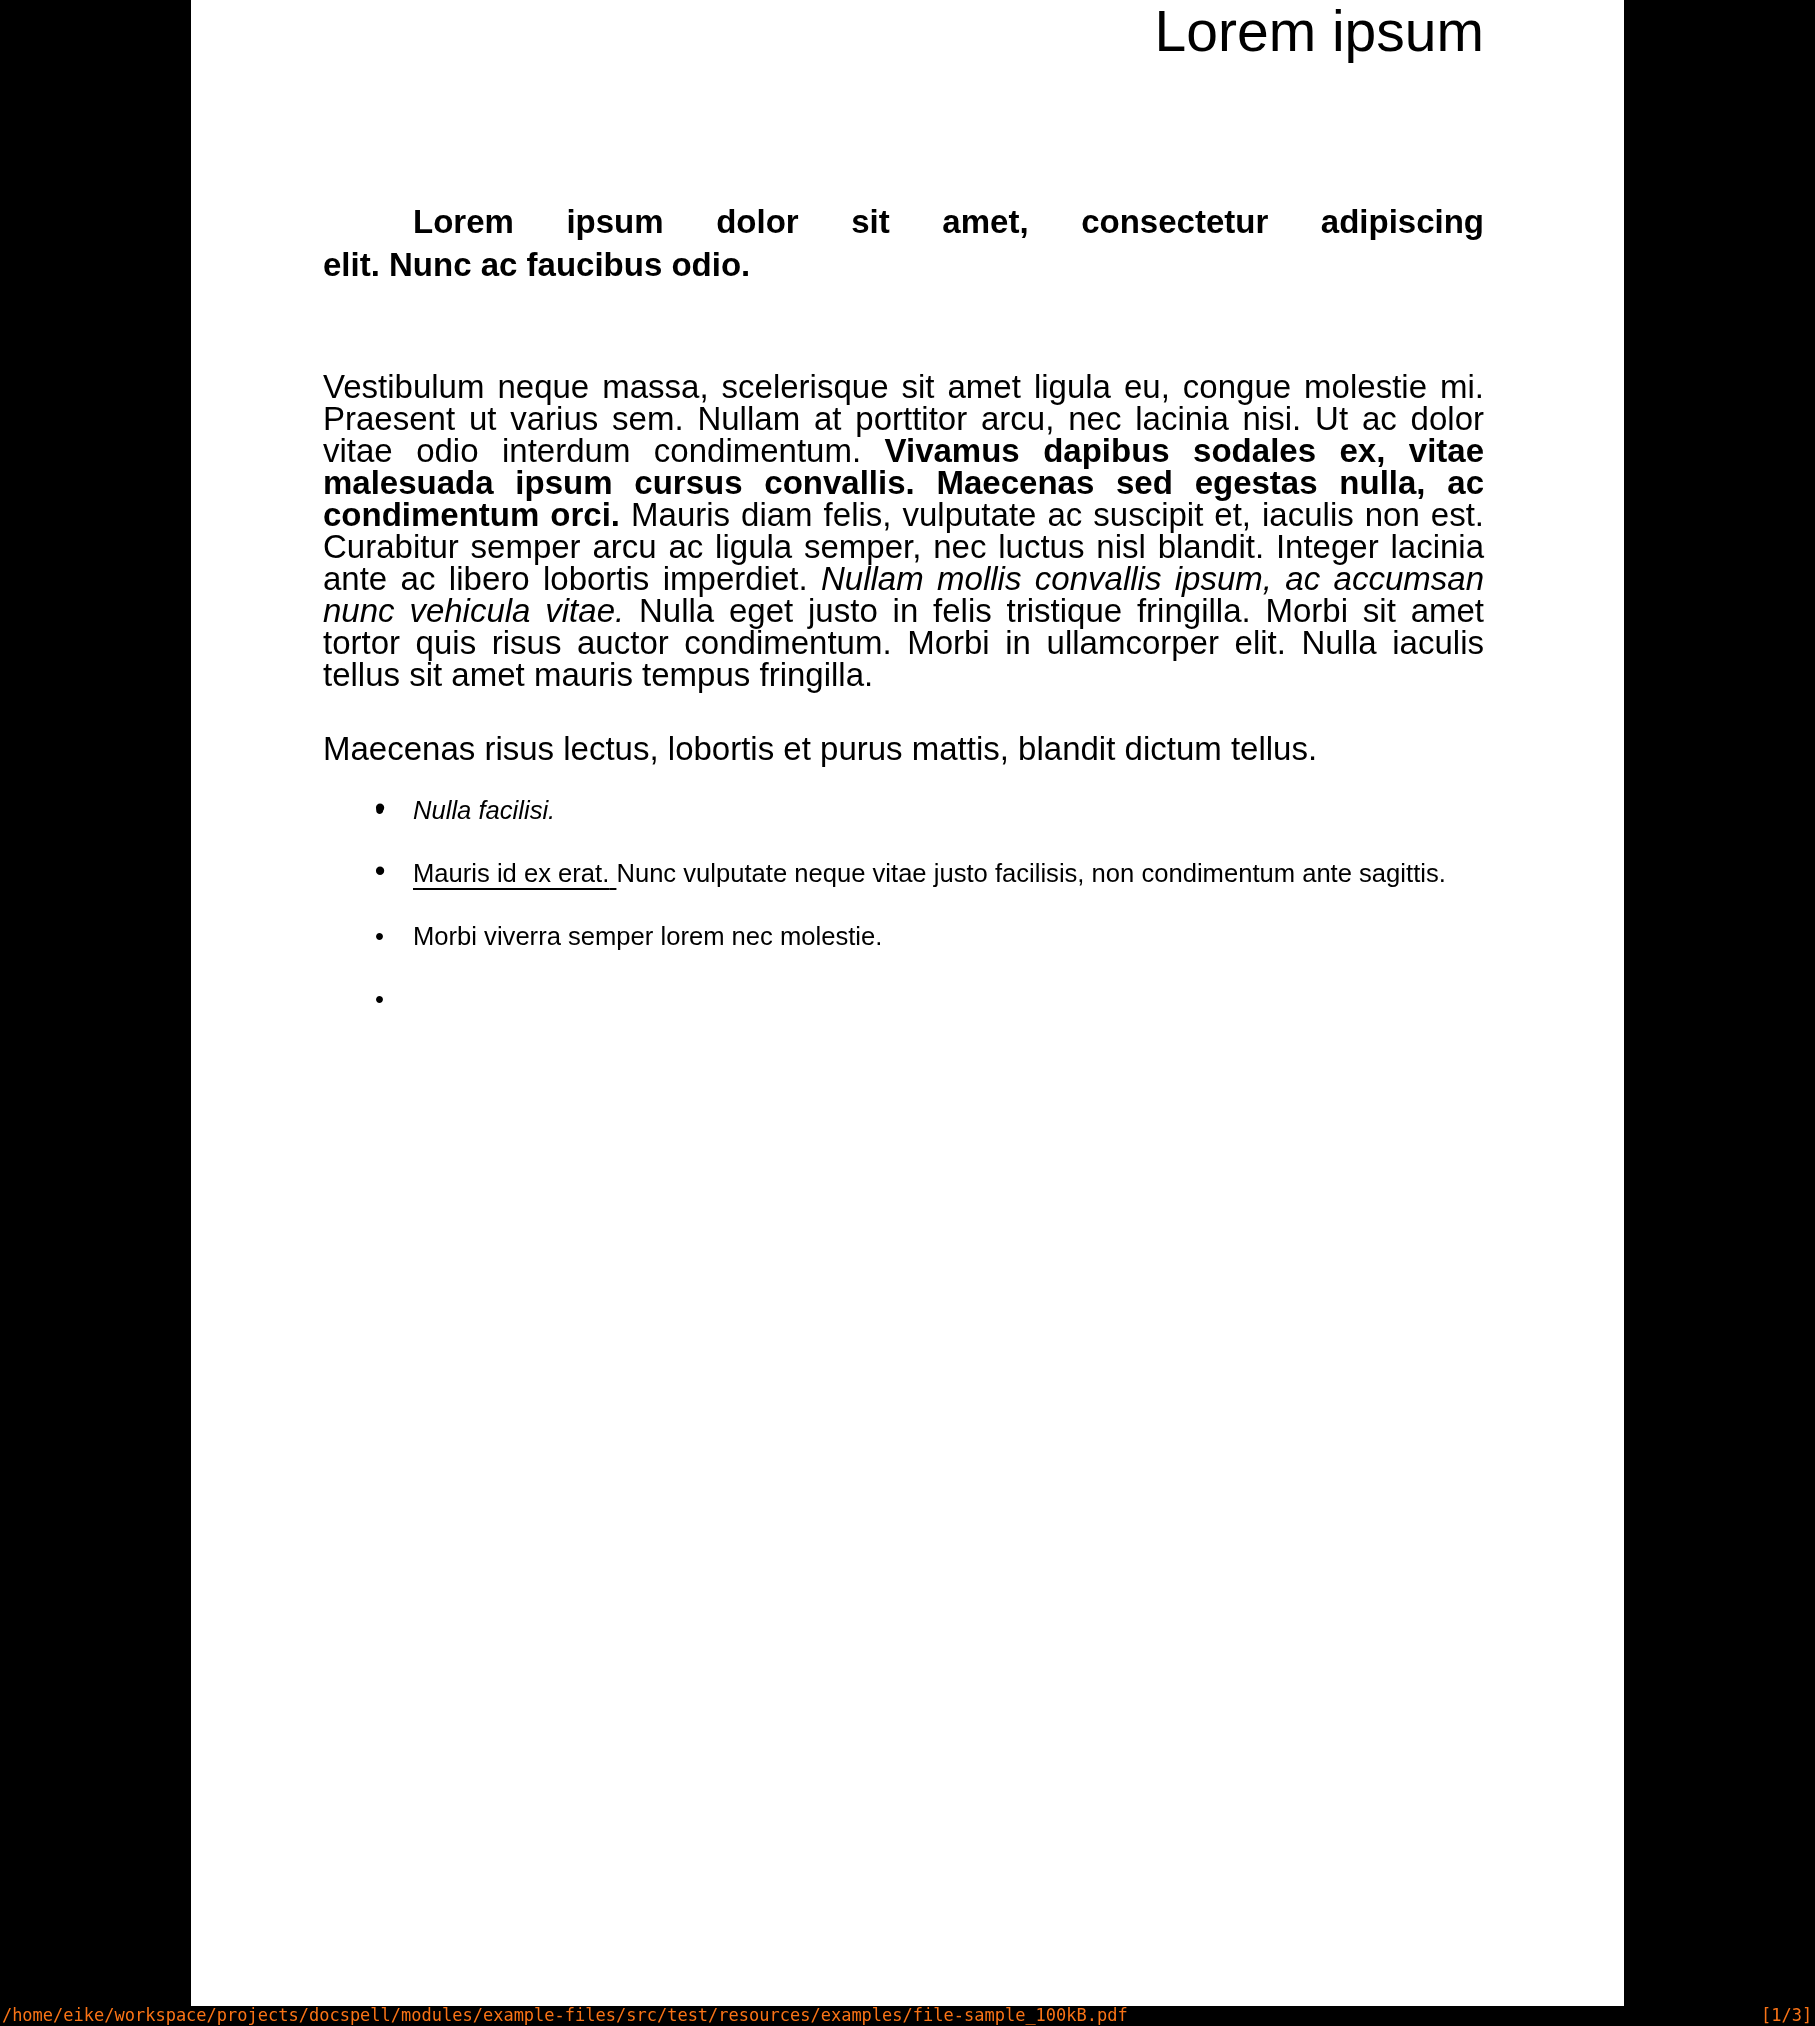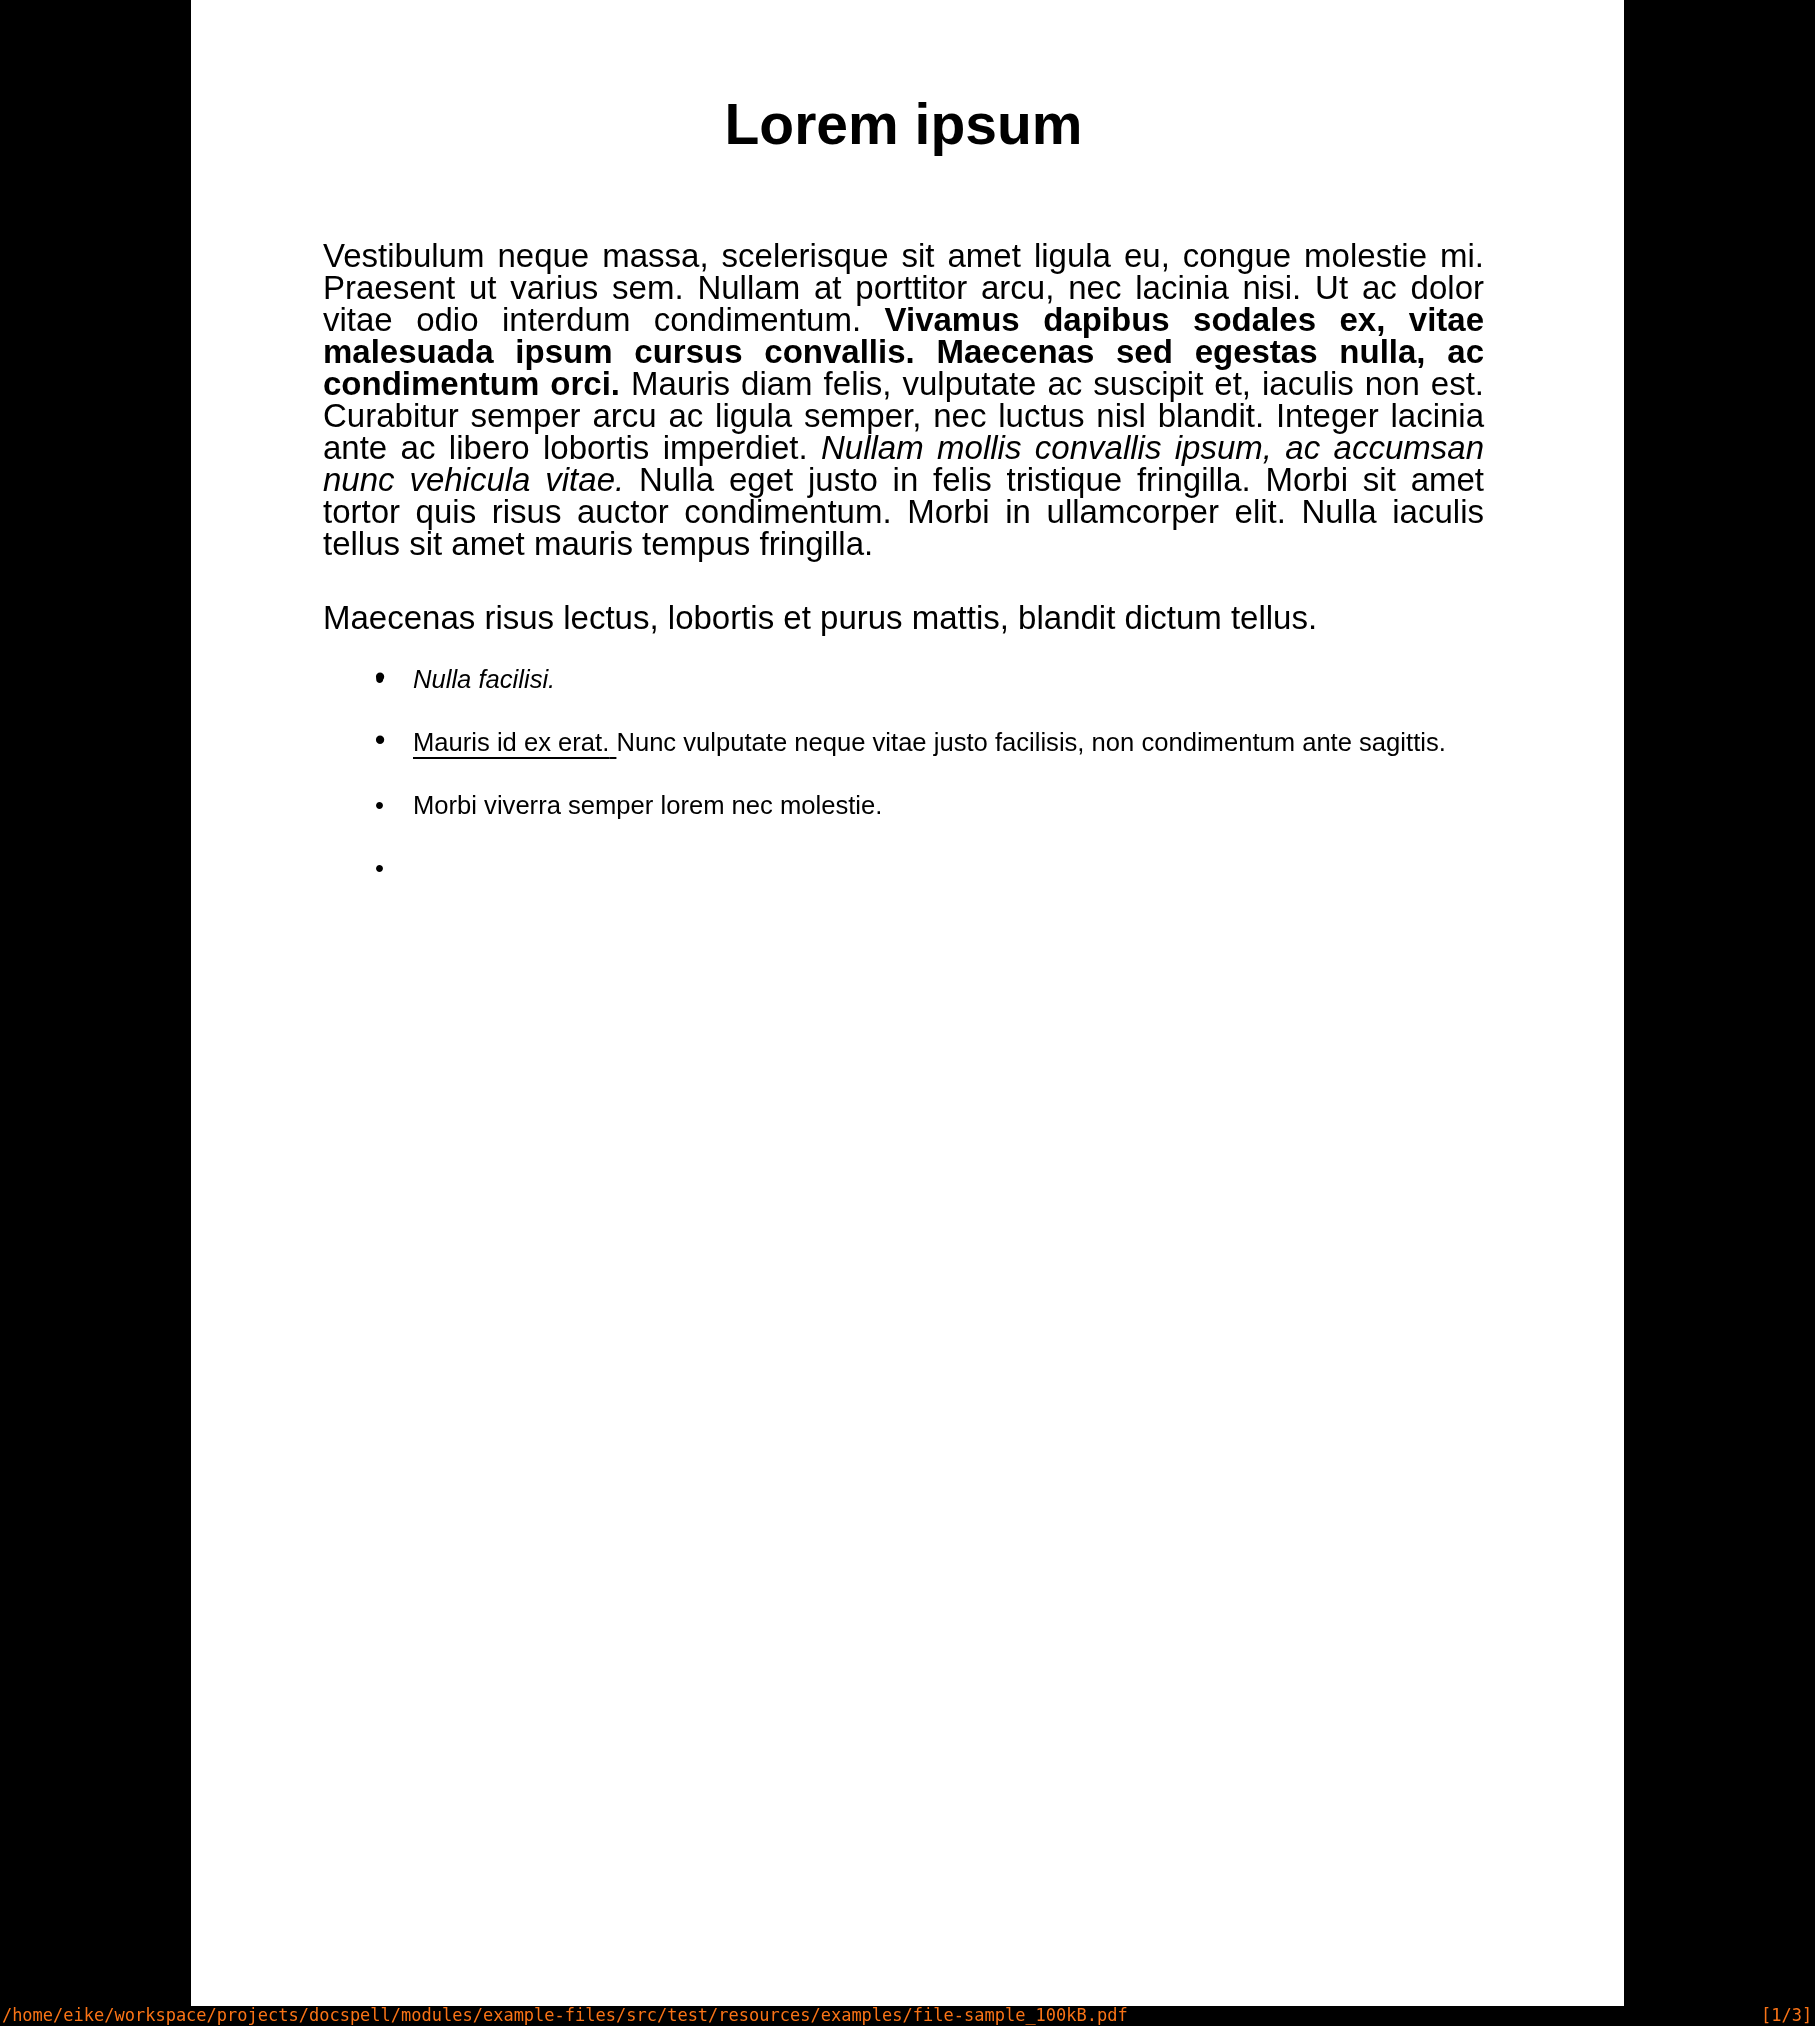"Lorem ipsum" .doc-title { font-weight: 700 -> 400; padding-top: 93px -> none; text-align: center -> right }
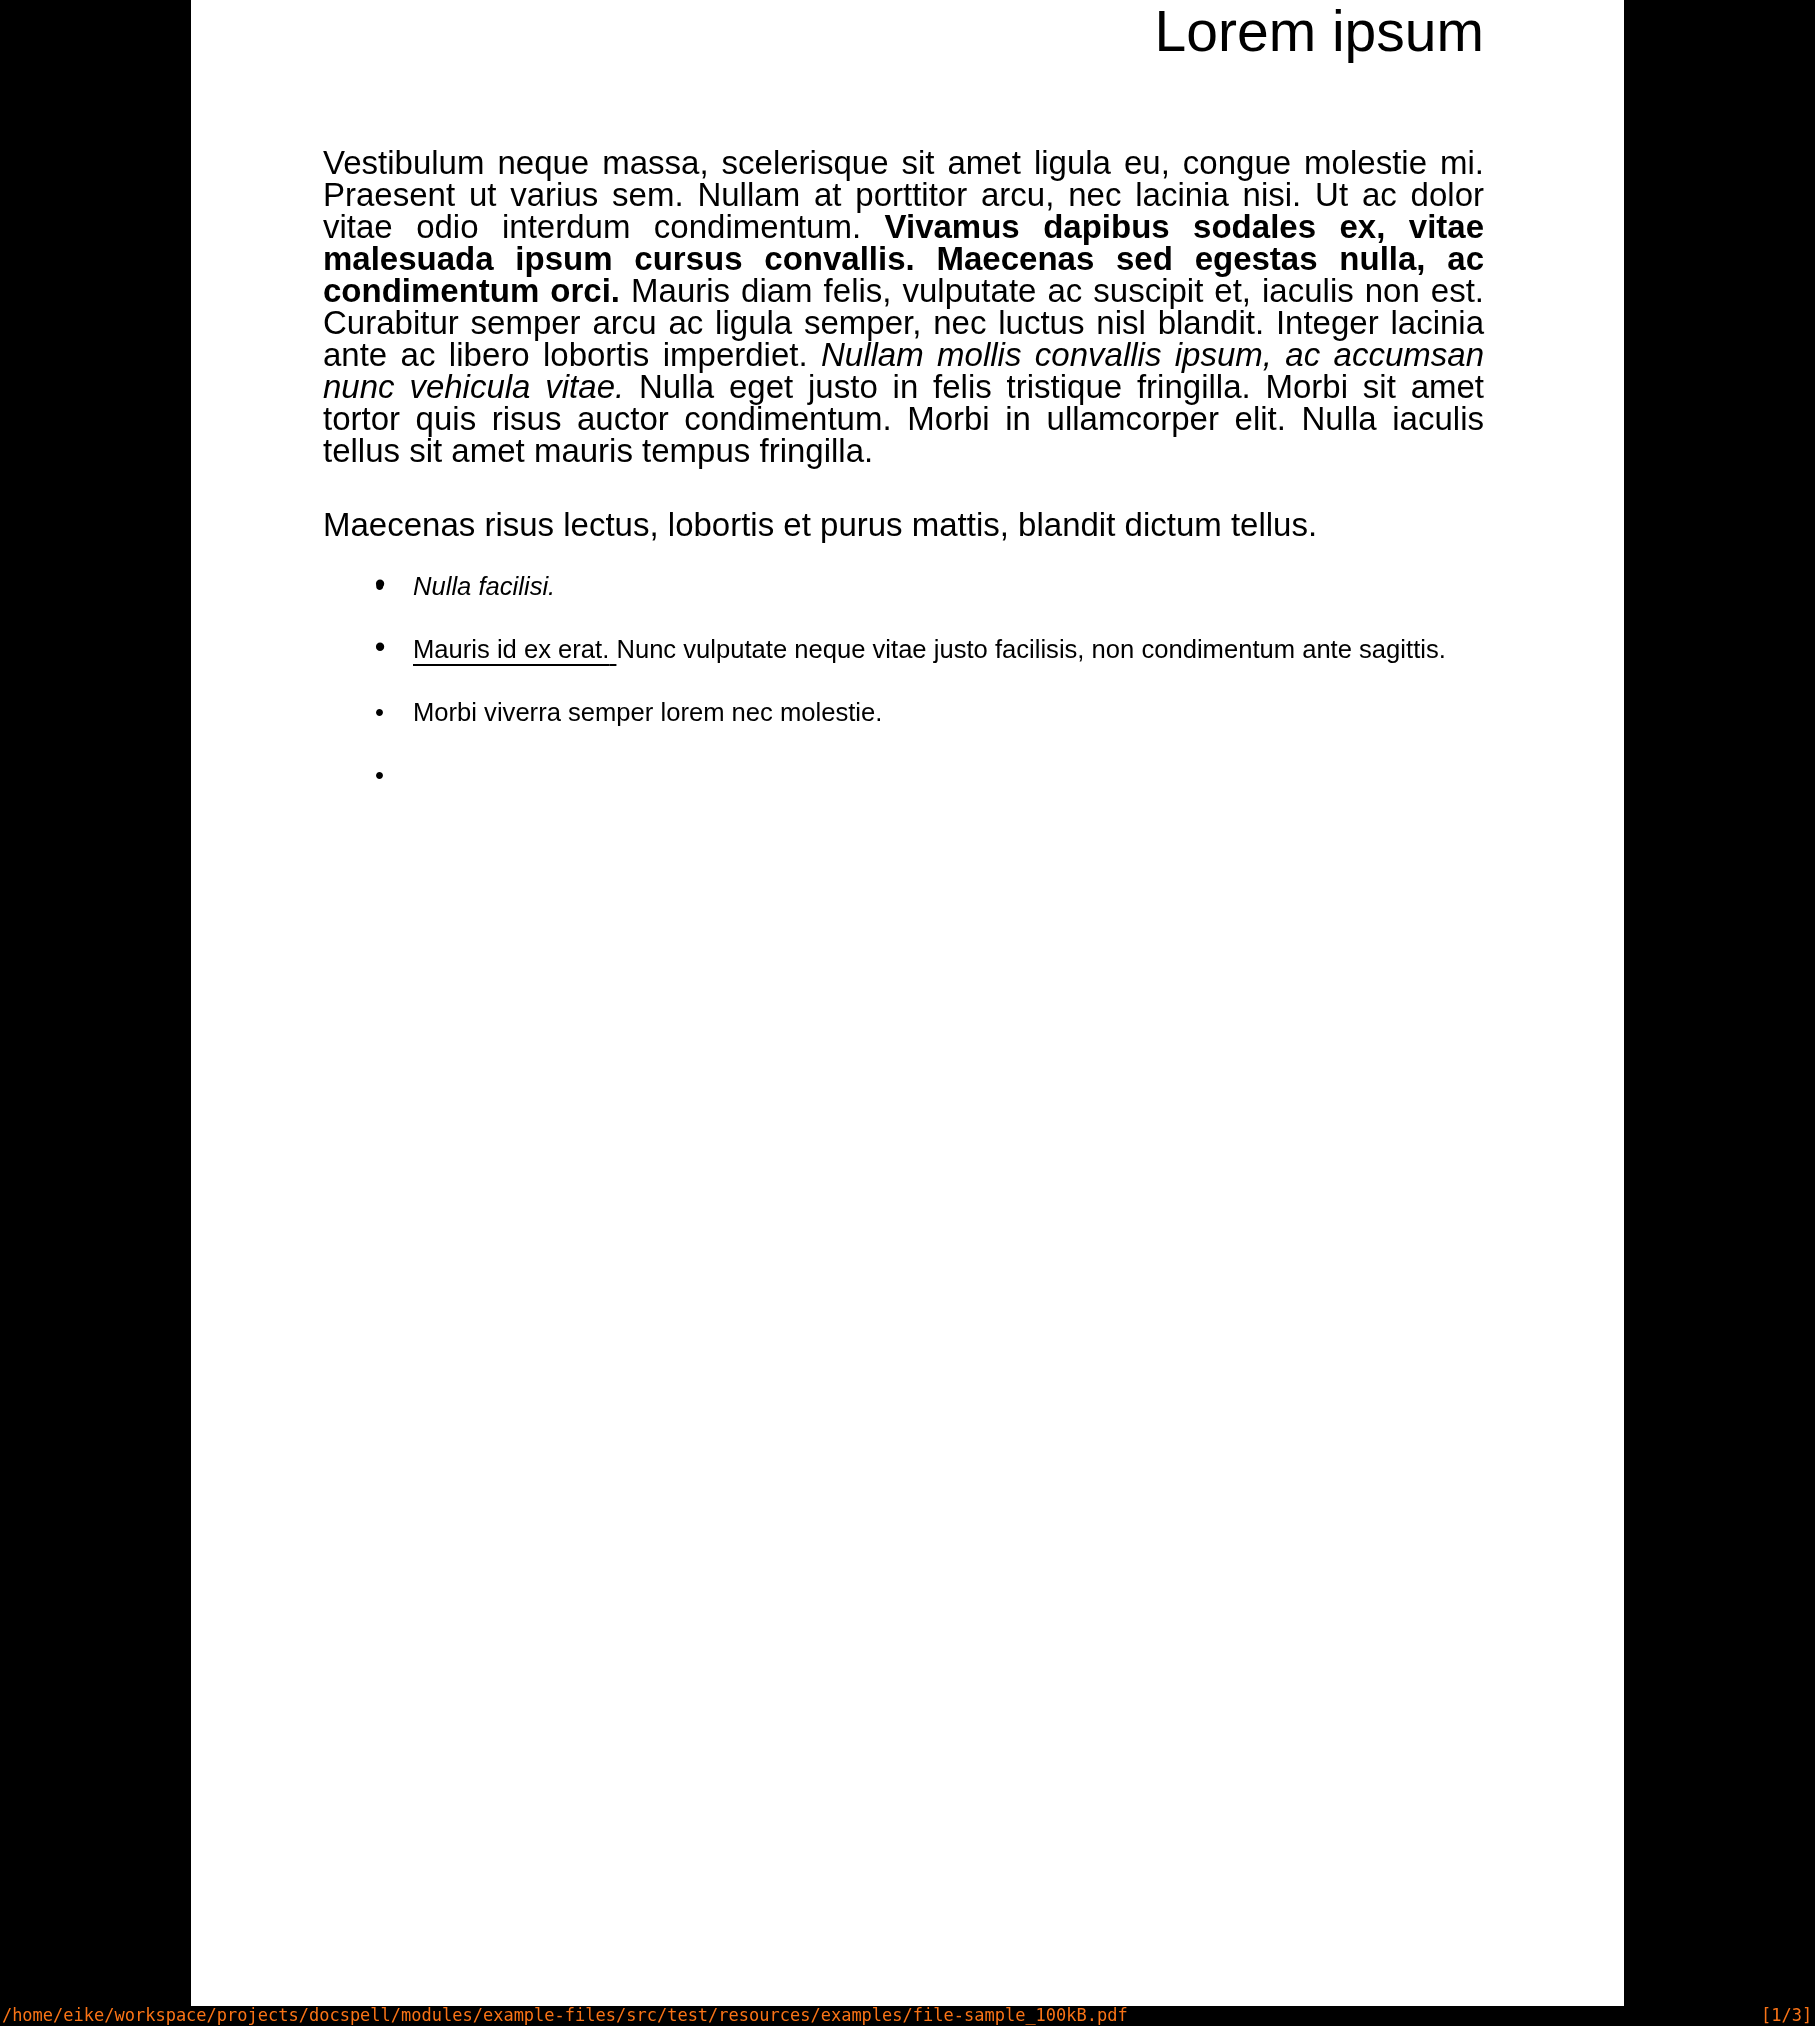"Lorem ipsum dolor sit amet," h2.doc-heading { html: none -> <h2> <span>Lorem ipsum dolor sit amet, consectetur adipiscing</span> <span>elit. Nunc ac faucibus odio.</span> </h2> }
